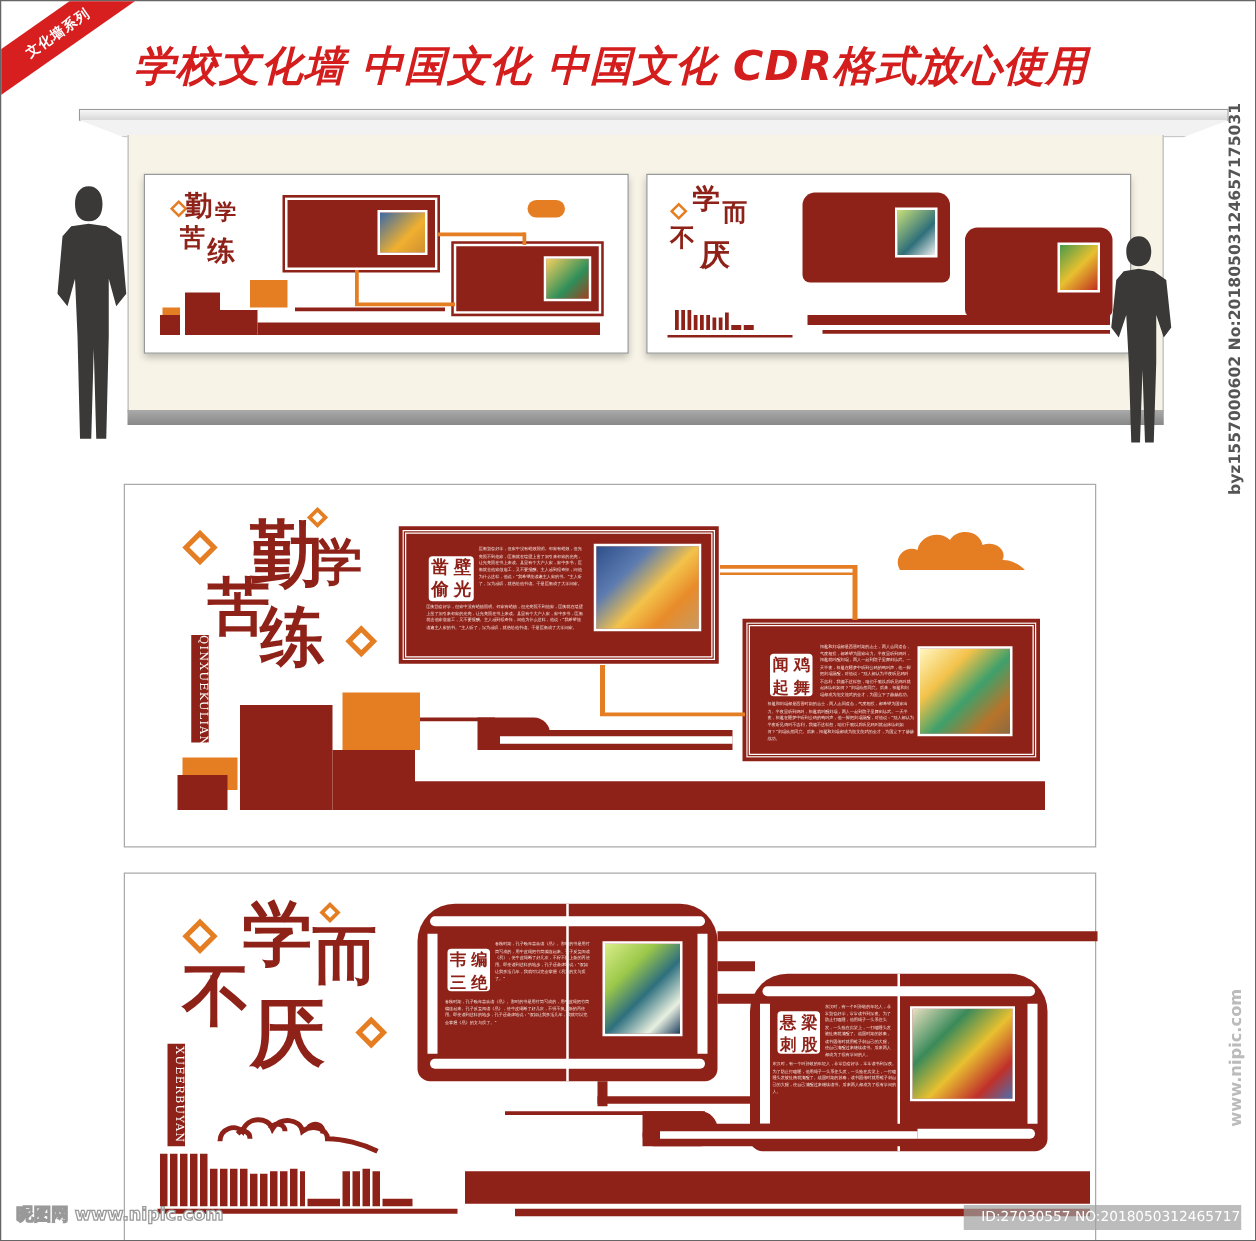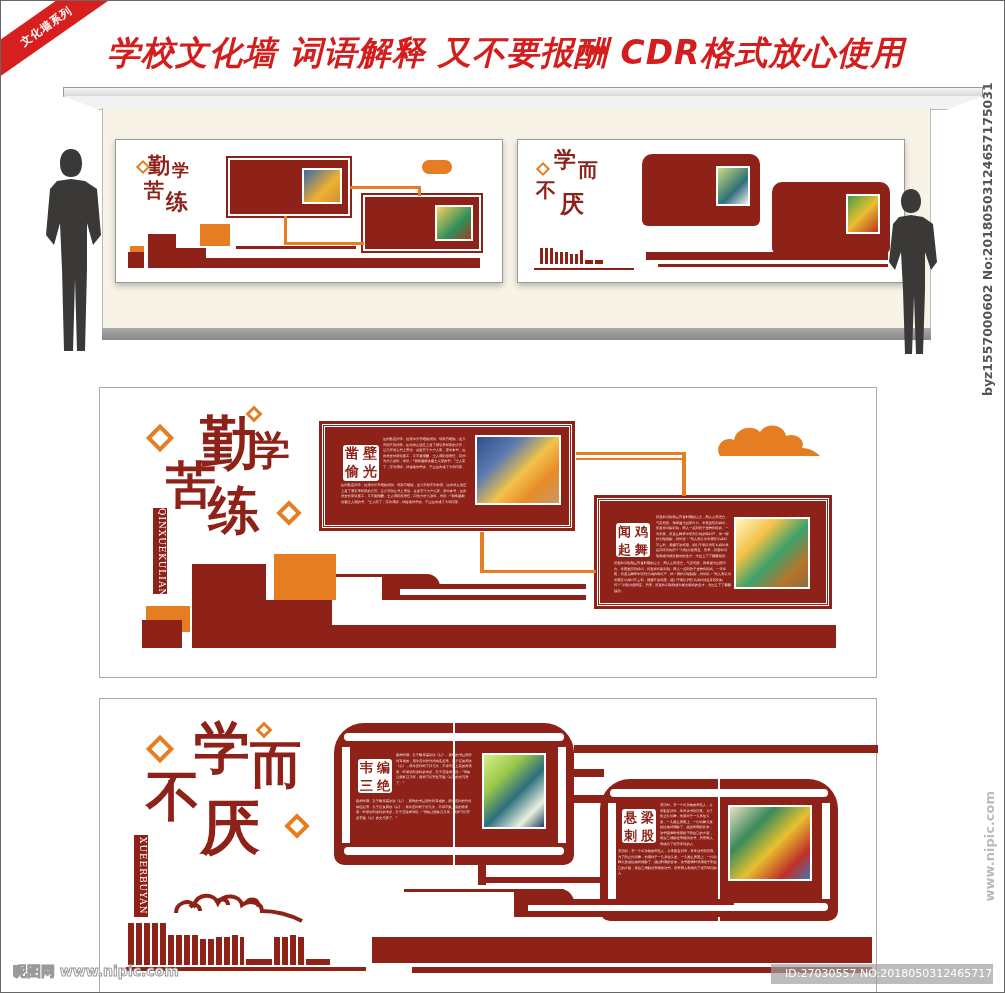"学校文化墙 词语解释 又不要报酬 CDR格式放心使用" div.headline { text: 词语解释  又不要报酬 -> 中国文化  中国文化 }
